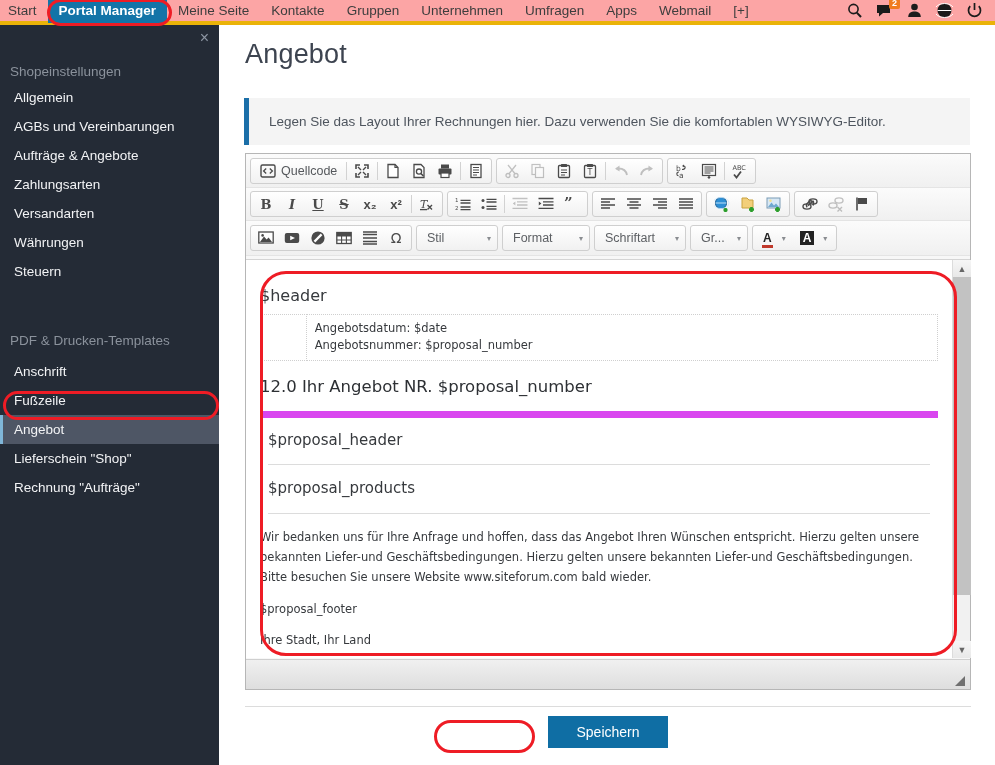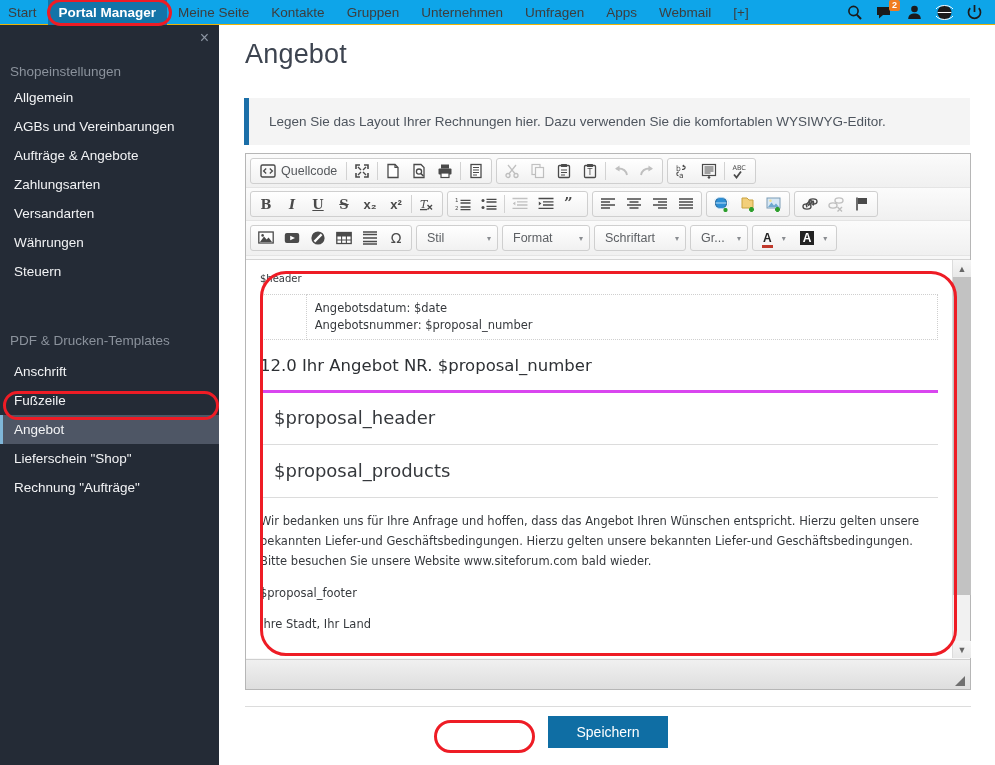"Start" #topnav { background: #0ea5e9 -> #fca5a5; border-bottom: 1px solid #eab308 -> 4px solid #eab308 }
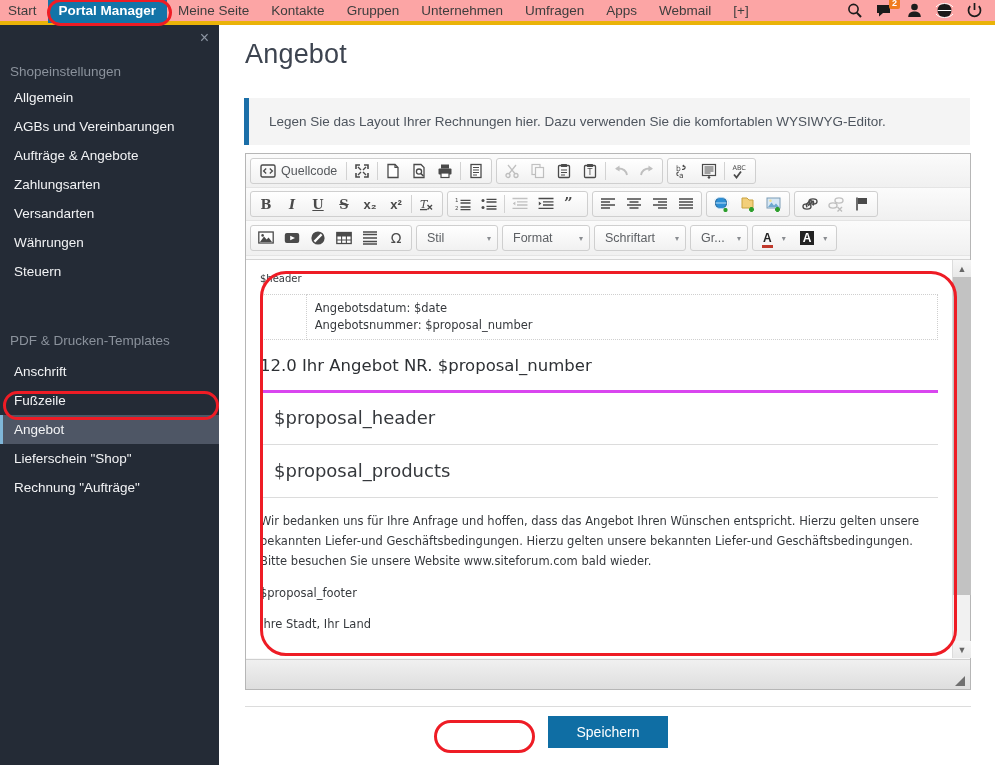"$header" #doc .hdrvar { font-size: 10px -> 16px; margin: 0 0 7px 0 -> 12px 0 7px 0 }
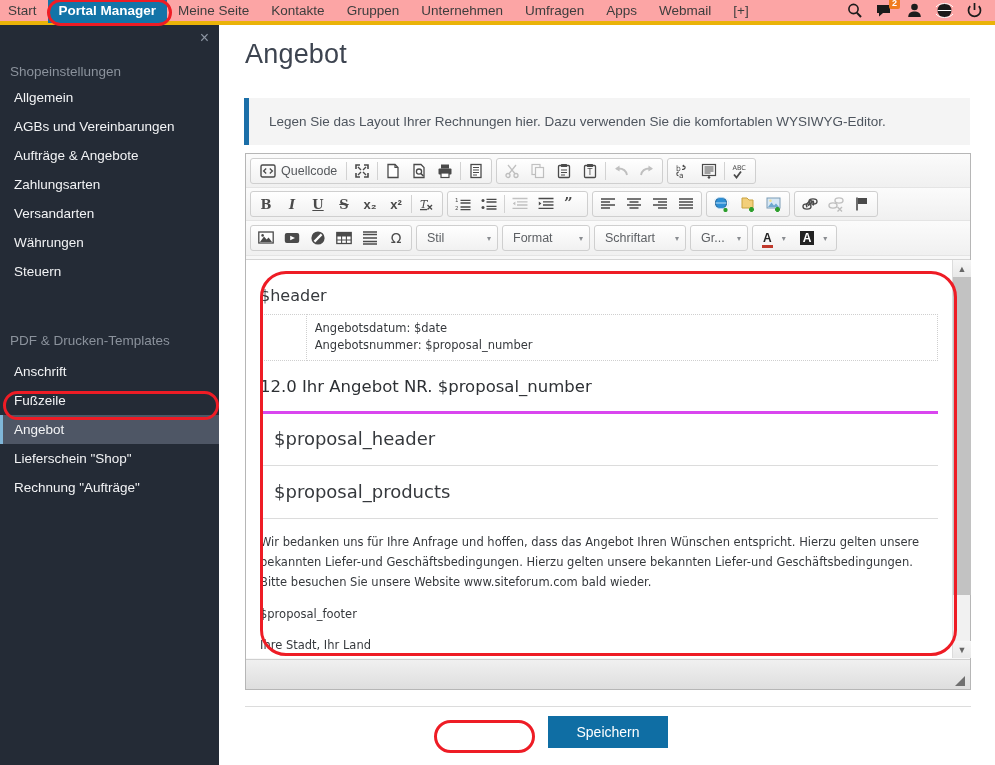"12.0 Ihr Angebot NR. $proposal_number" #doc h2.title { border-bottom: 3px solid #d946ef -> 7px solid #d946ef }
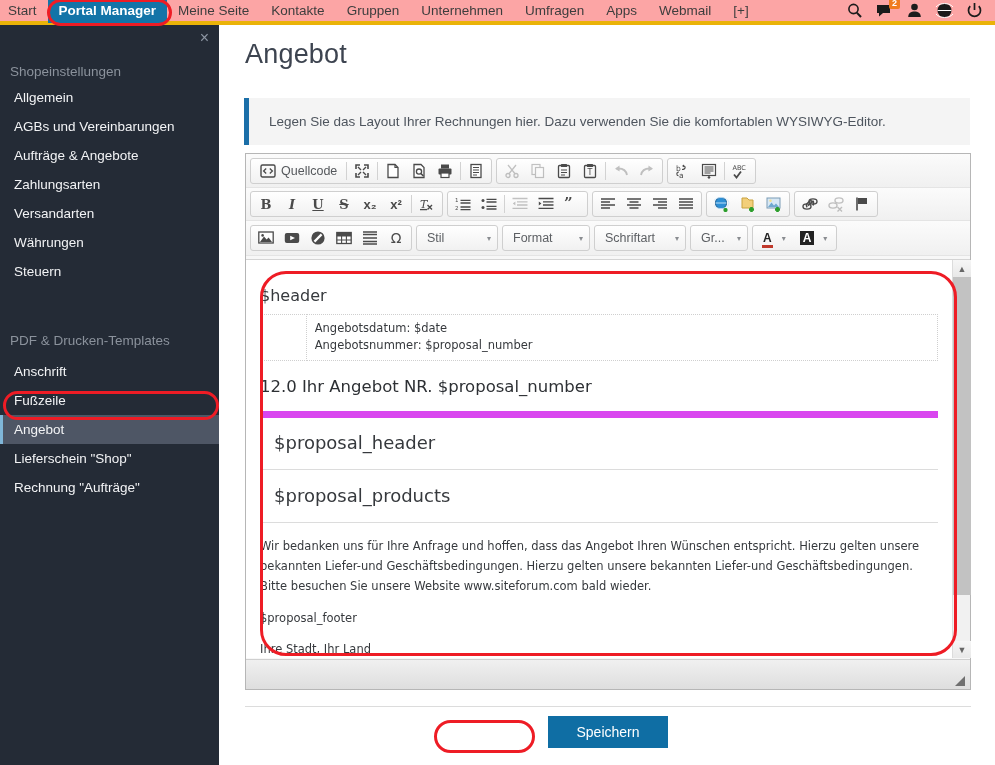"$proposal_header" #doc p.sect { font-size: 18px -> 15px; margin: 0 -> 8px; padding: 0 0 13px 14px -> 0 0 13px 0 }
